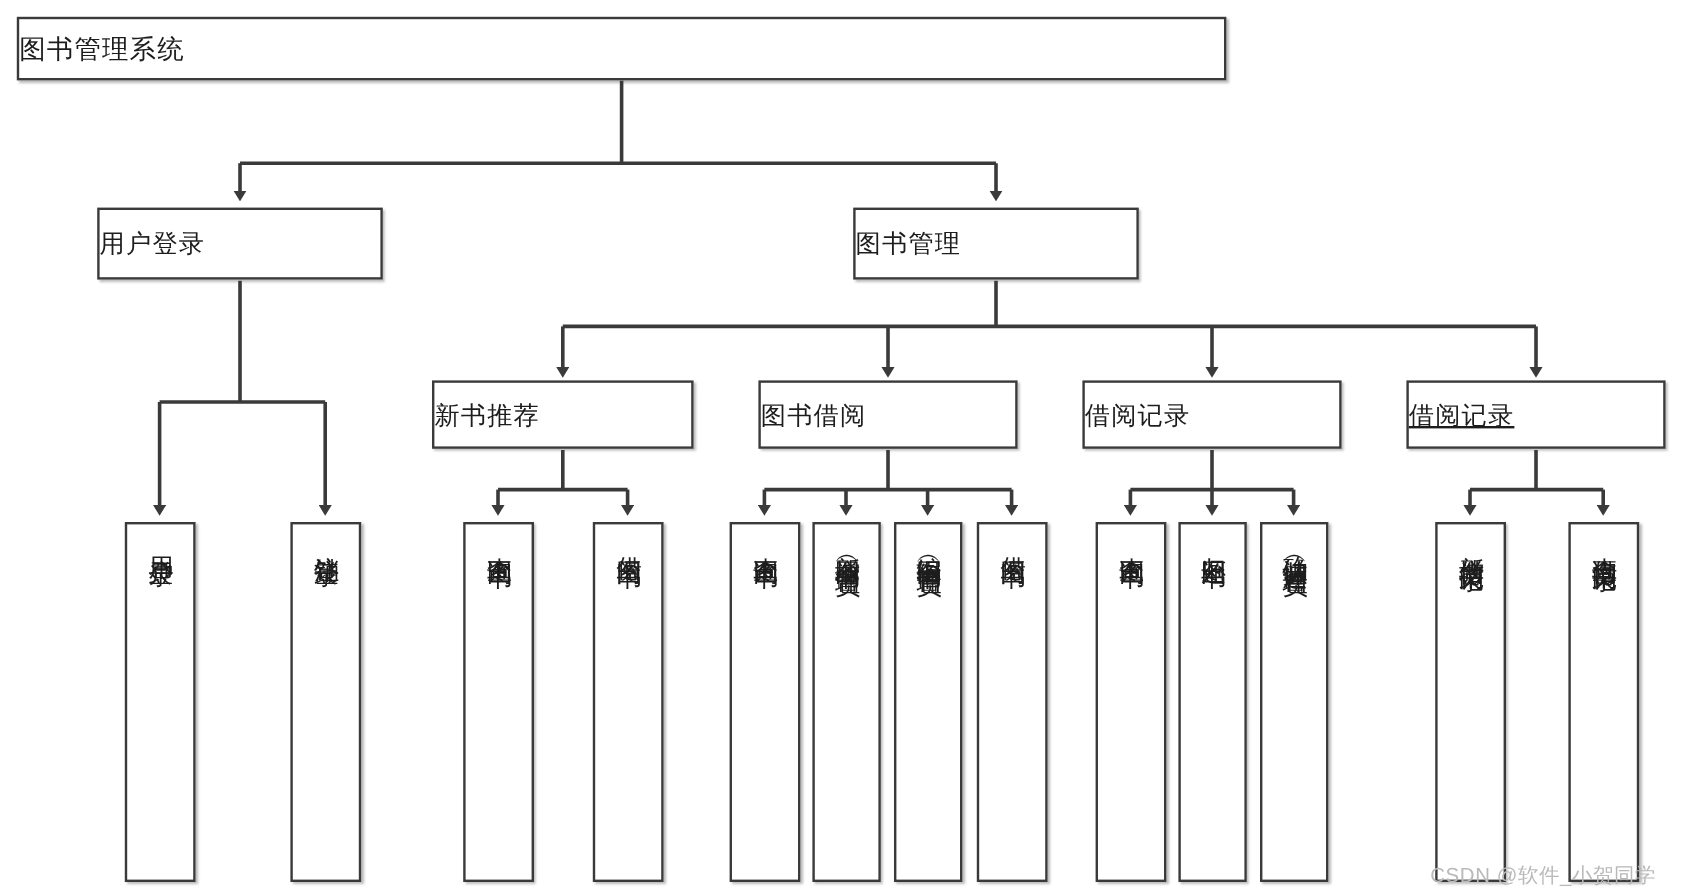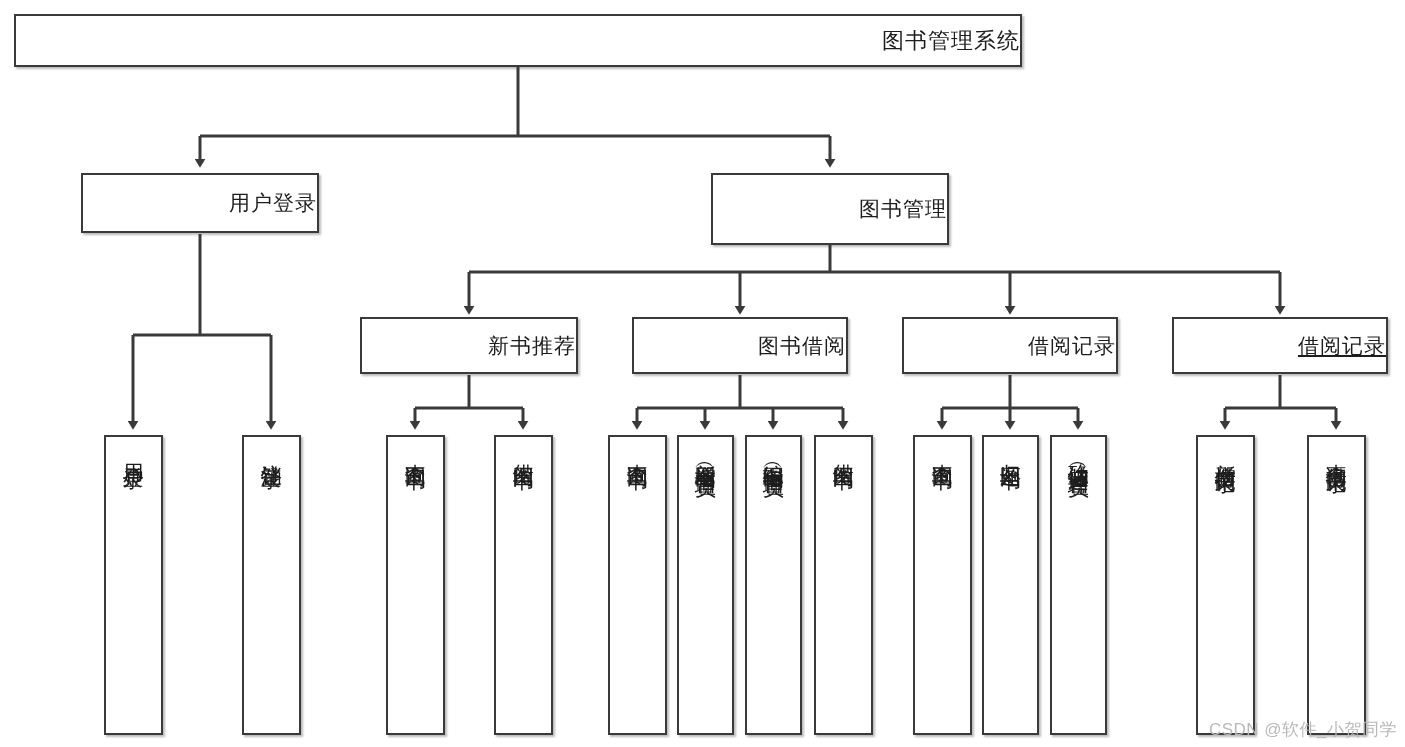"图书管理系统" .node { justify-content: flex-end -> flex-start }
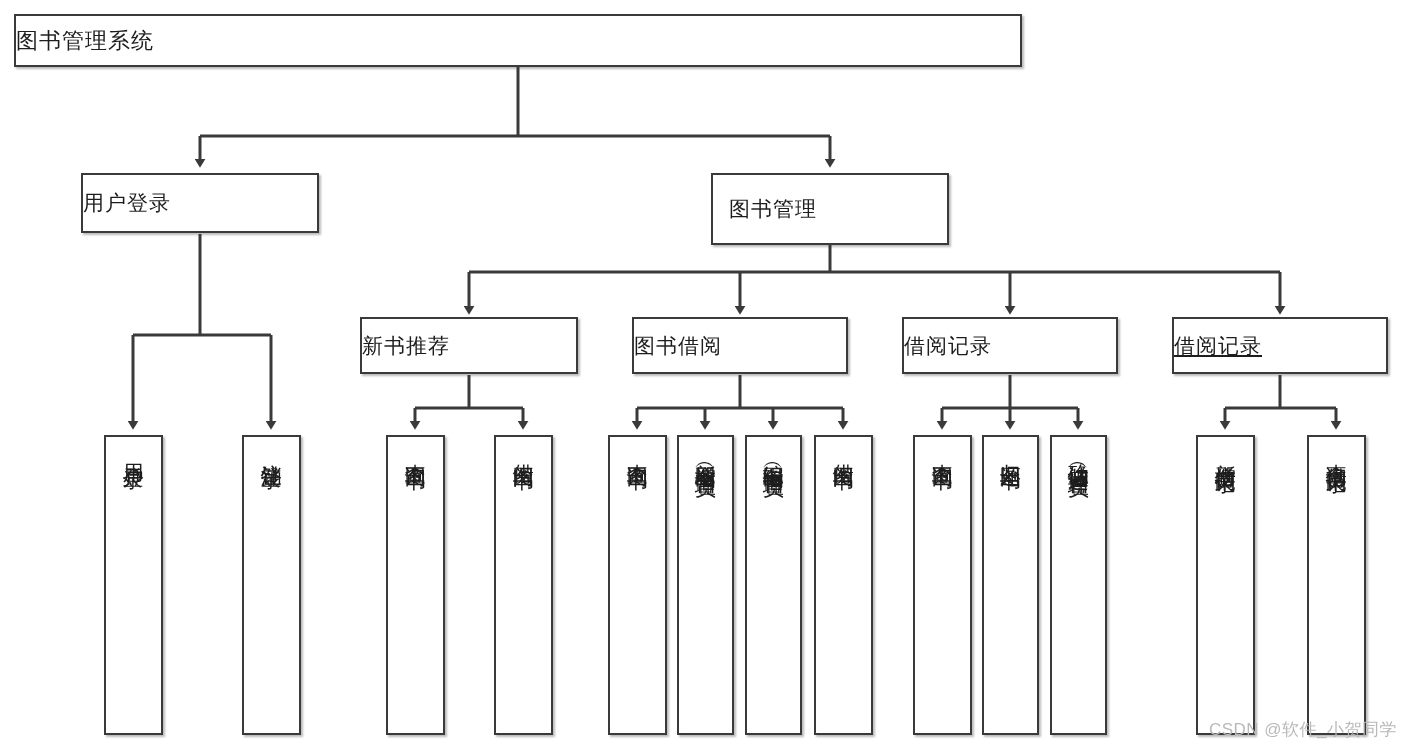"图书管理" div.node { height: 72px -> 60px; padding-left: 16px -> none }
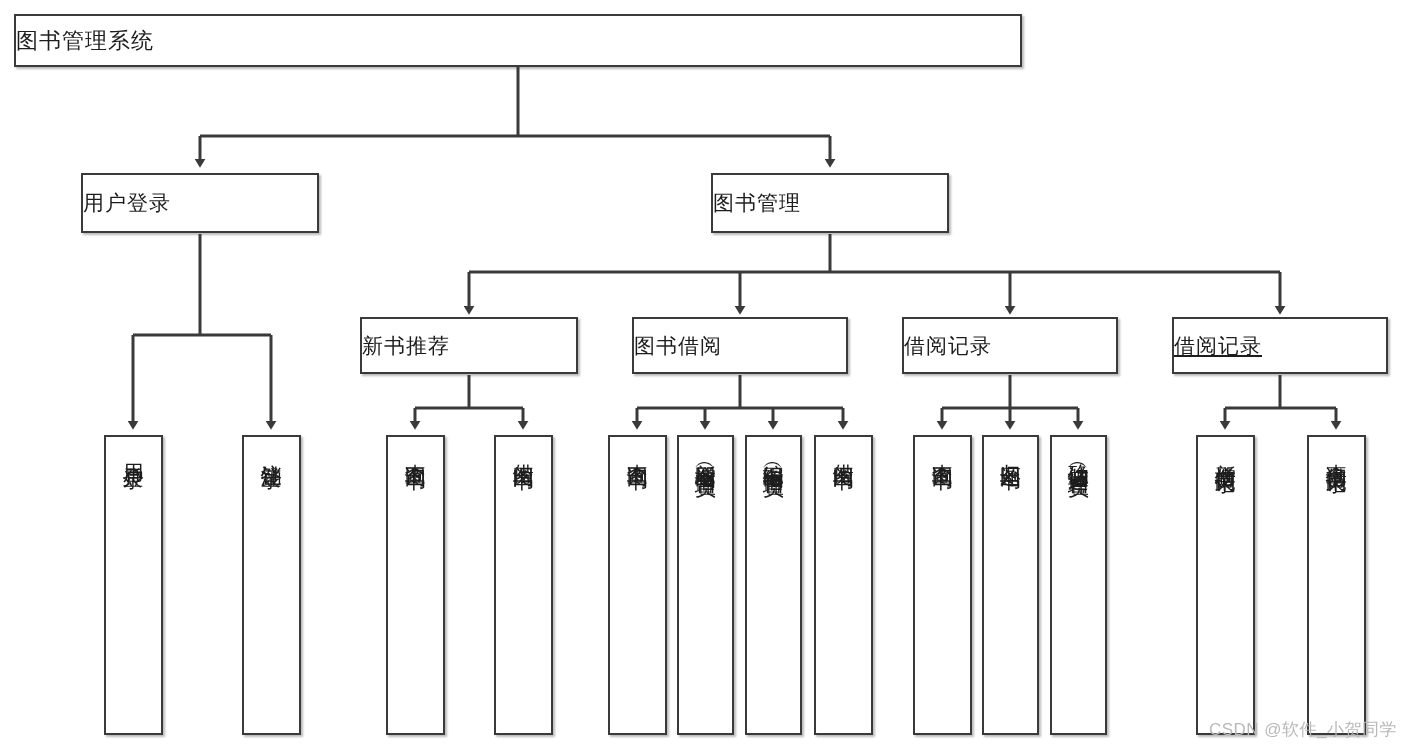"CSDN @软件_小贺同学" #watermark { right: 8px -> 25px }
